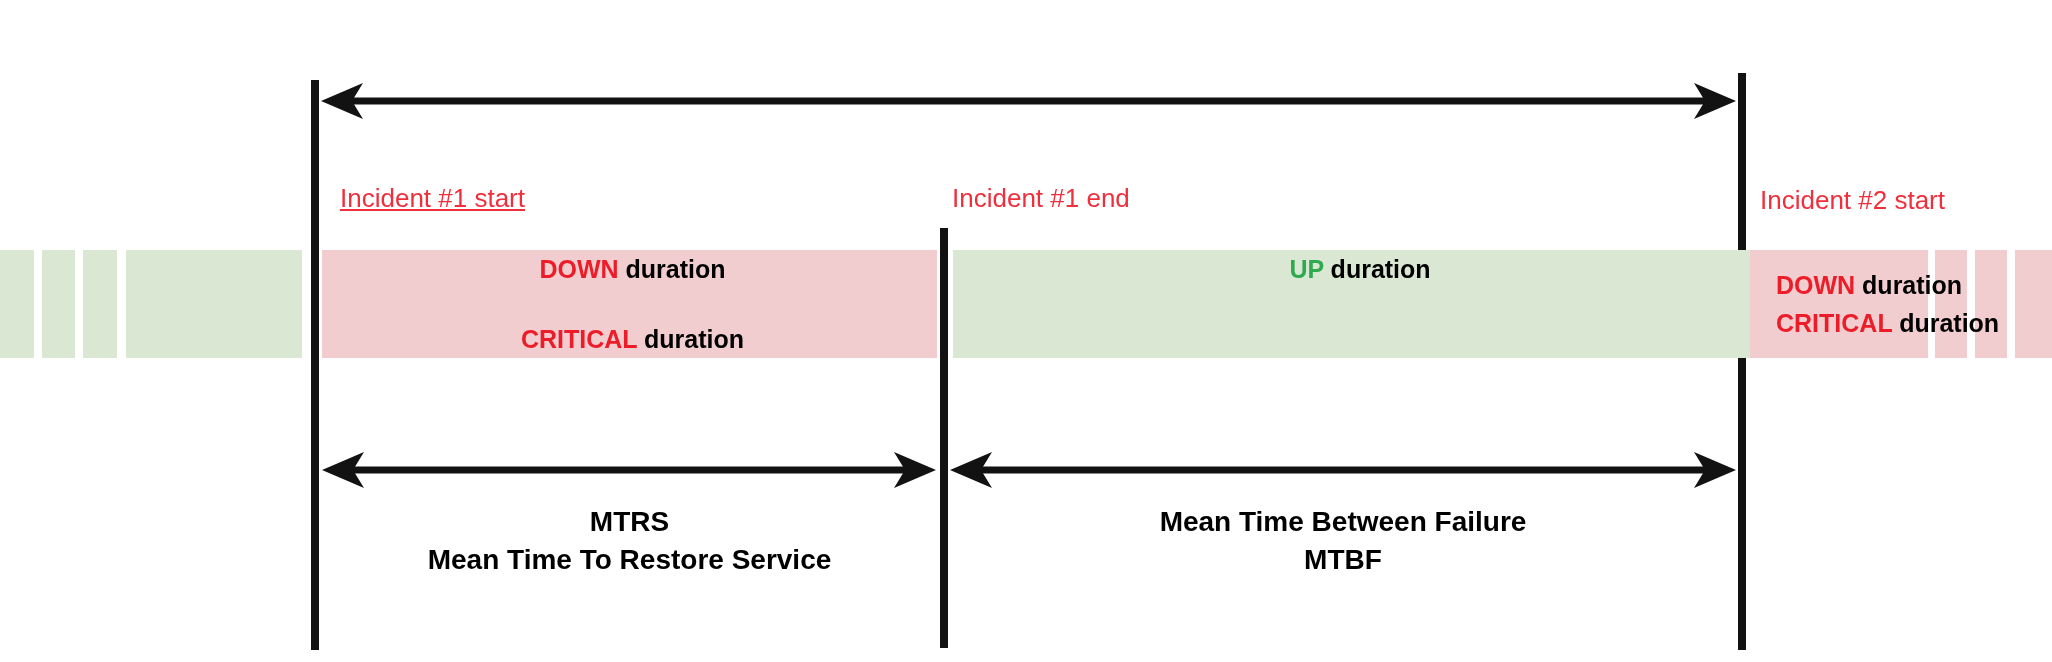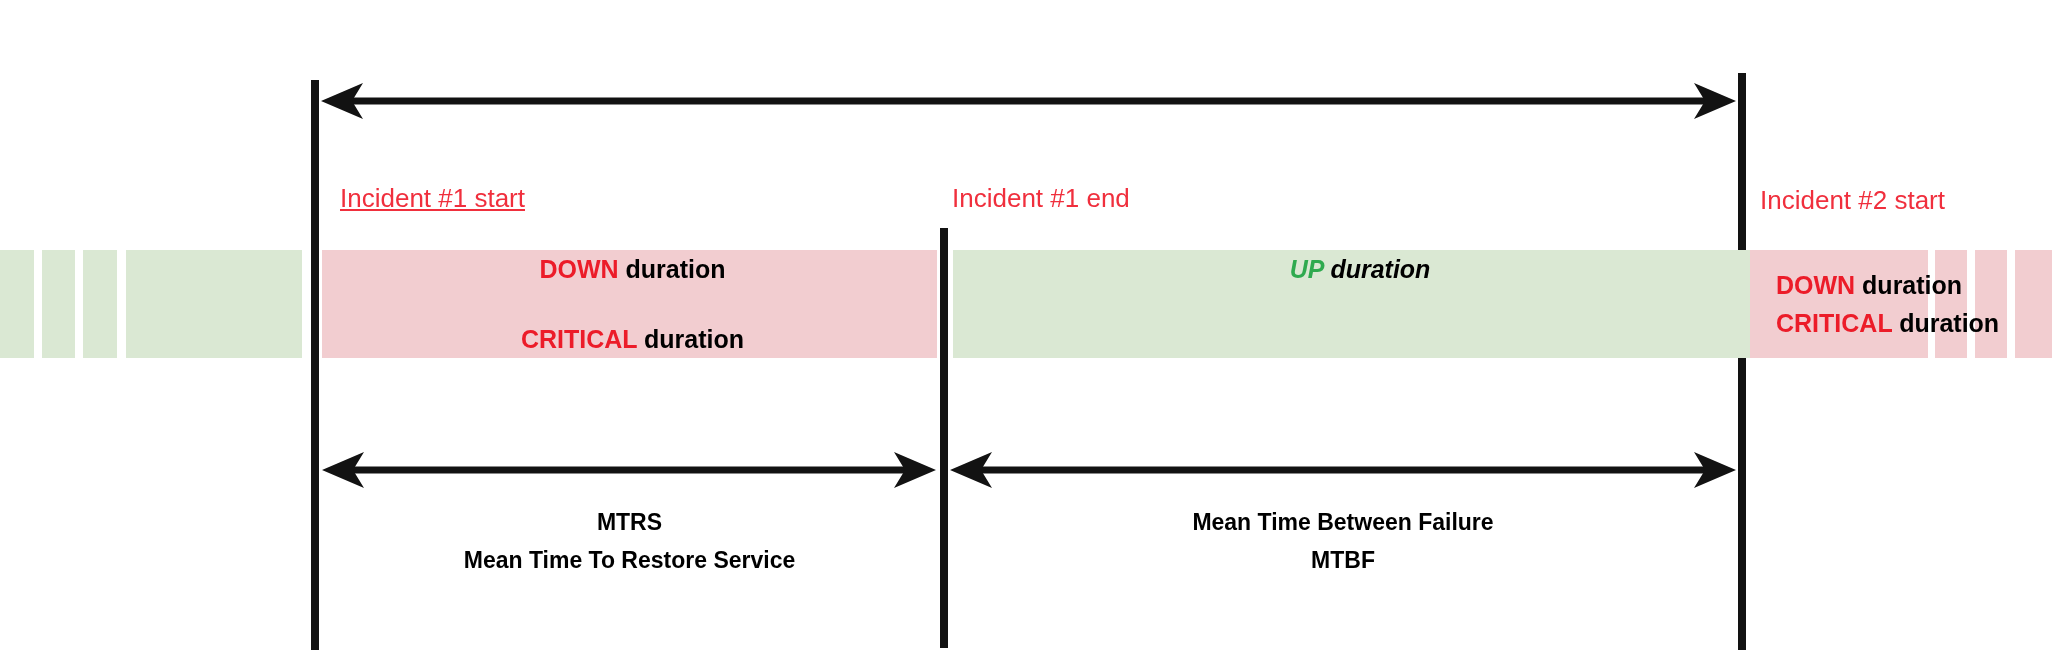"UP duration" .gmain { font-style: italic -> none }
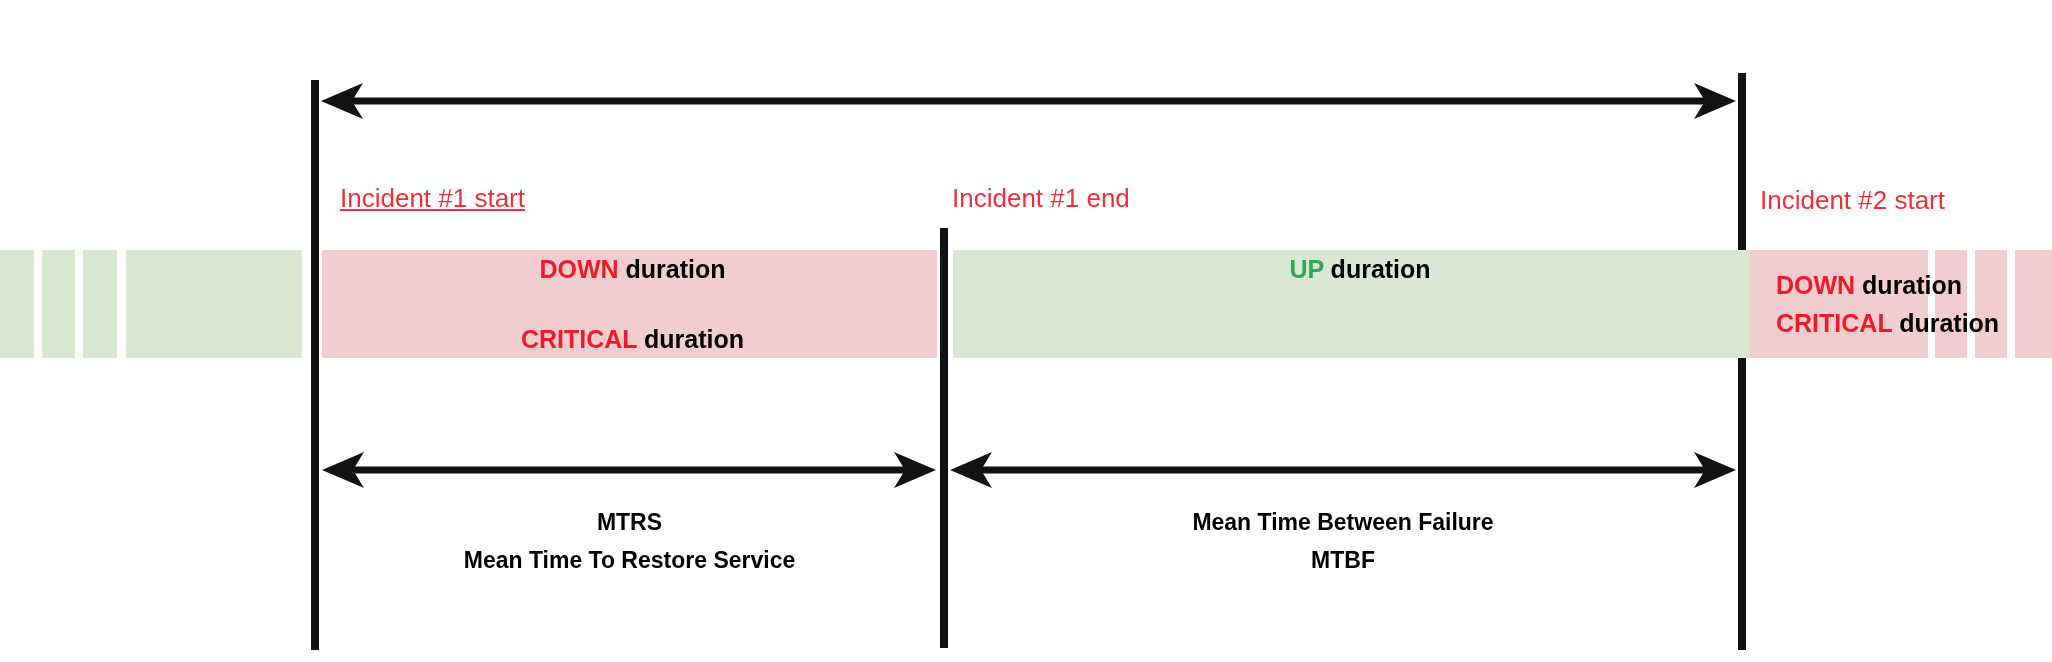"MTRS" .measure-label { font-size: 23px -> 28px }
